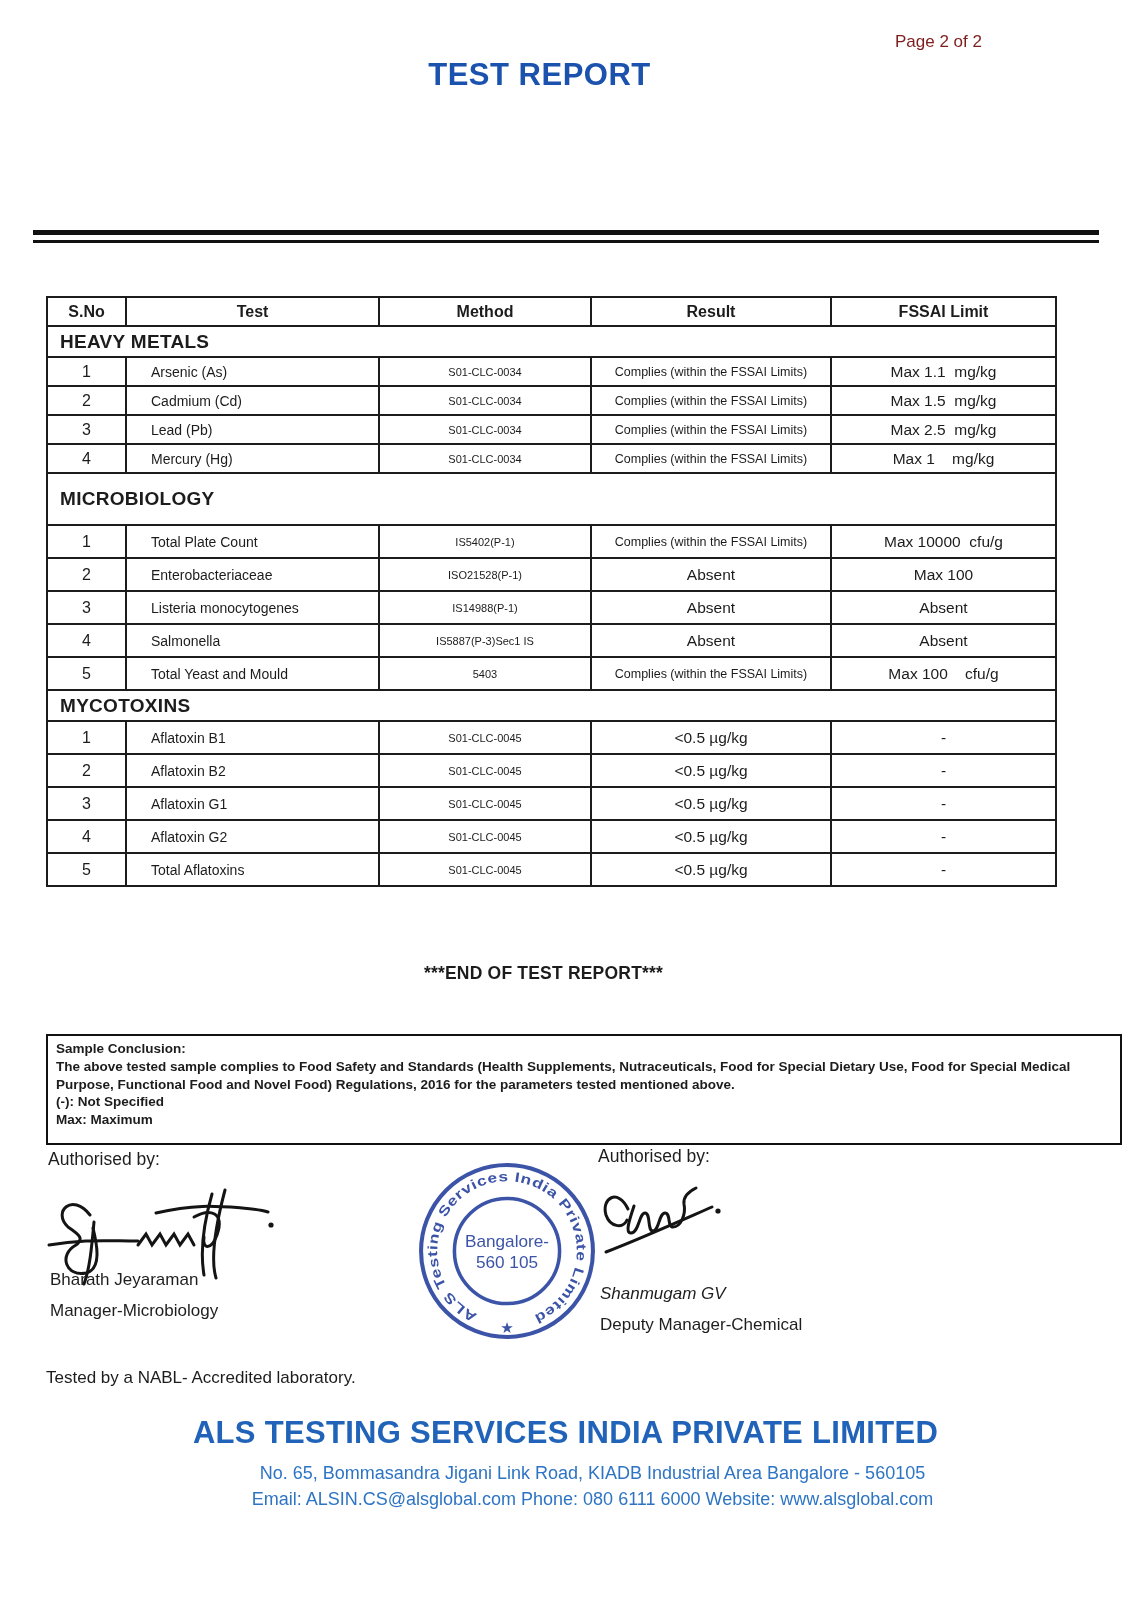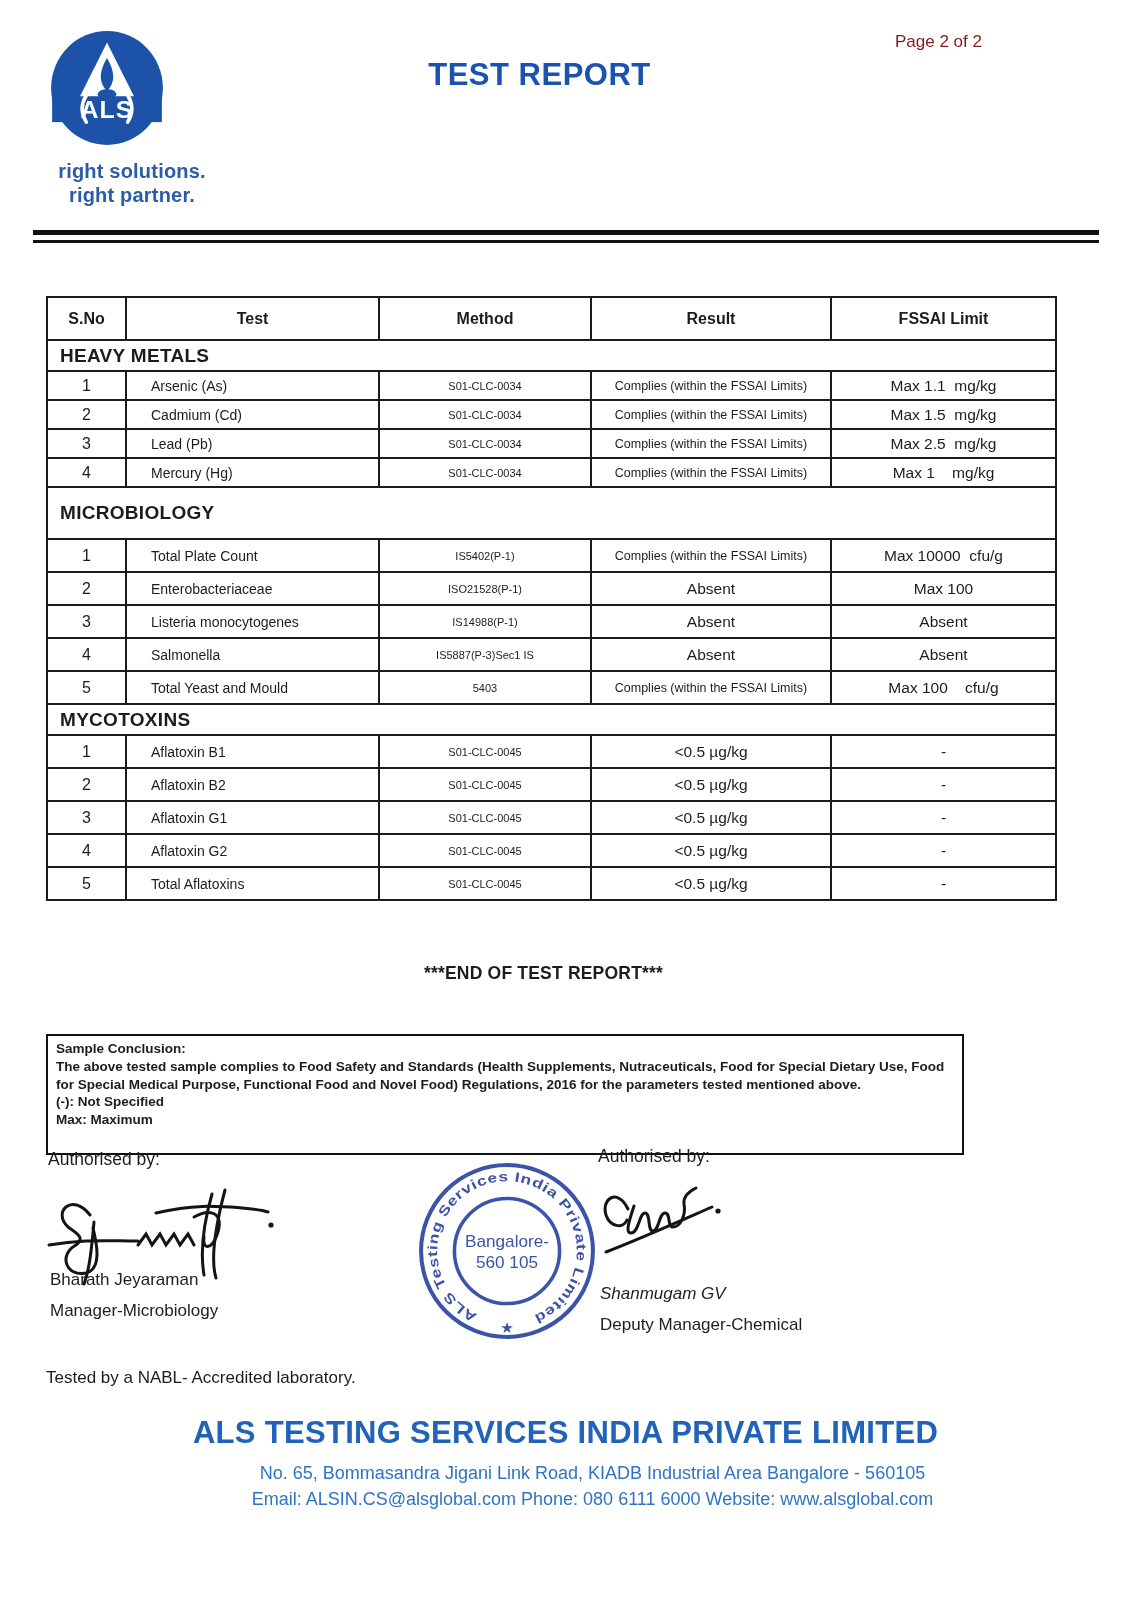"ALS" div.logo-wrap { html: <div> <svg> <ellipse></ellipse> <polygon></polygon> <path></path> <ellipse></ellipse> <rect></rect> <path></path> <path></path> <text>ALS</text> </svg> <div> <div>right solutions.</div> <div>right partner.</div> </div> </div> -> none }
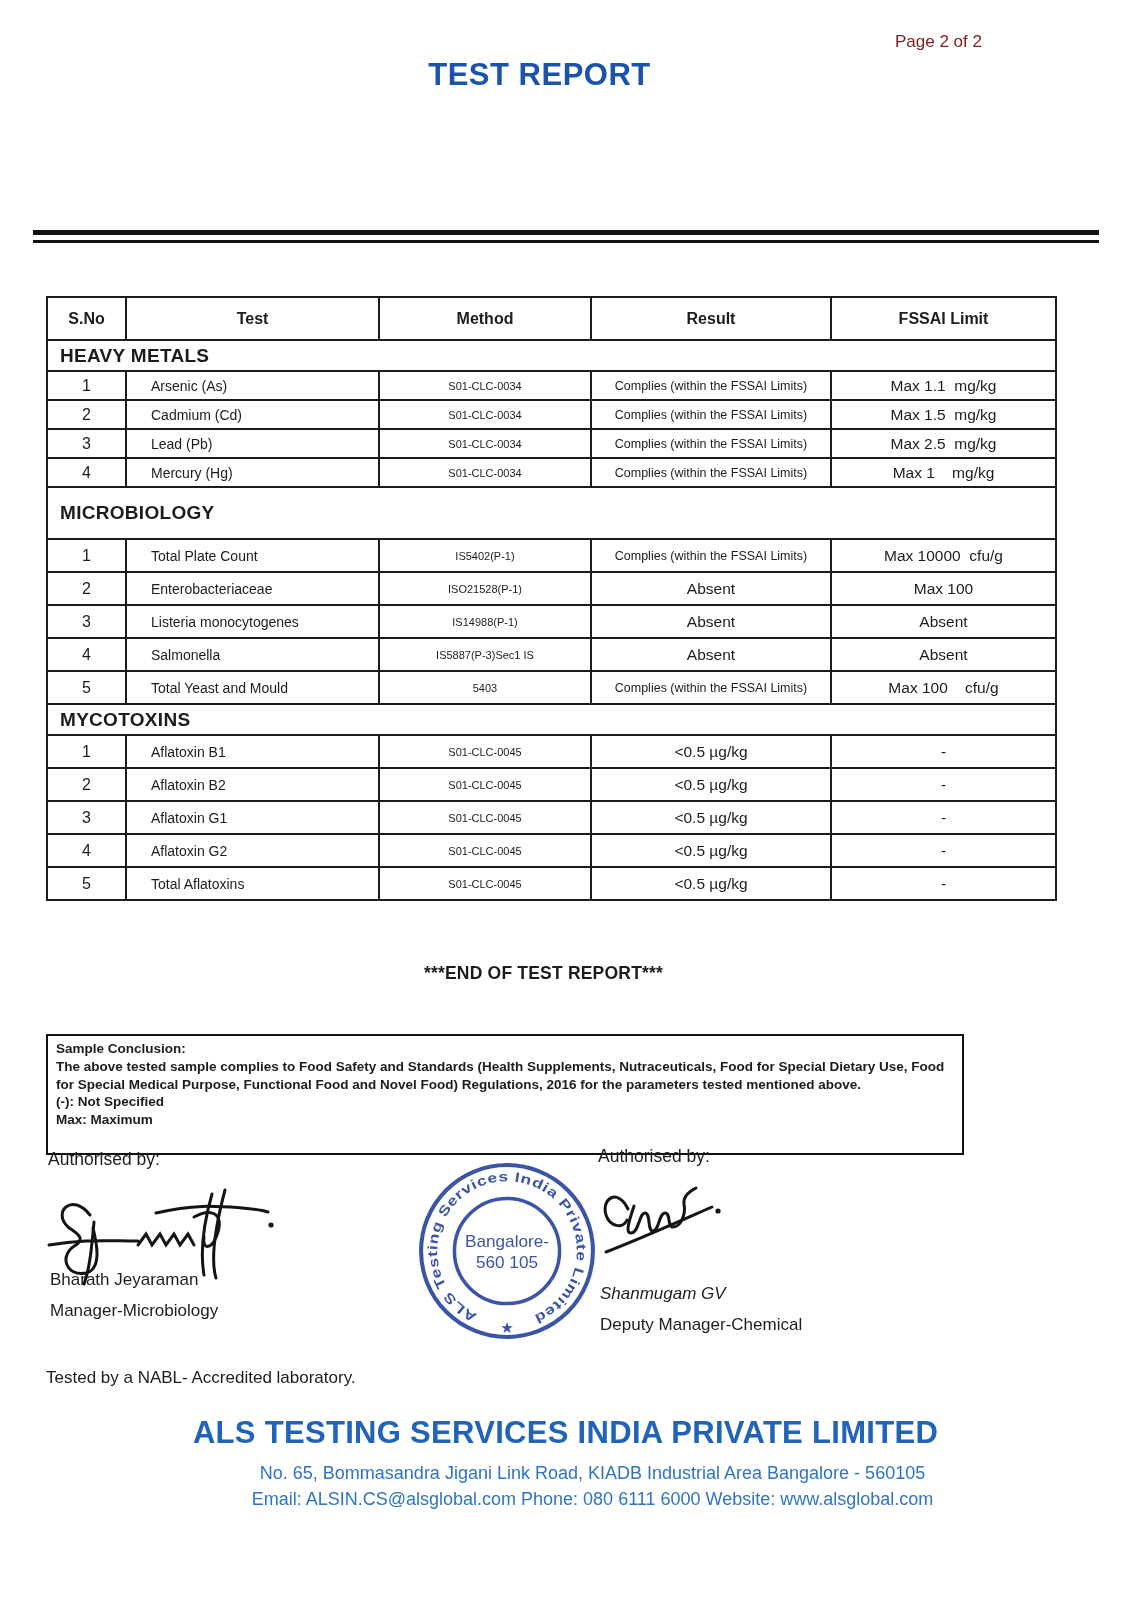"S.No" thead th { height: 43px -> 29px }
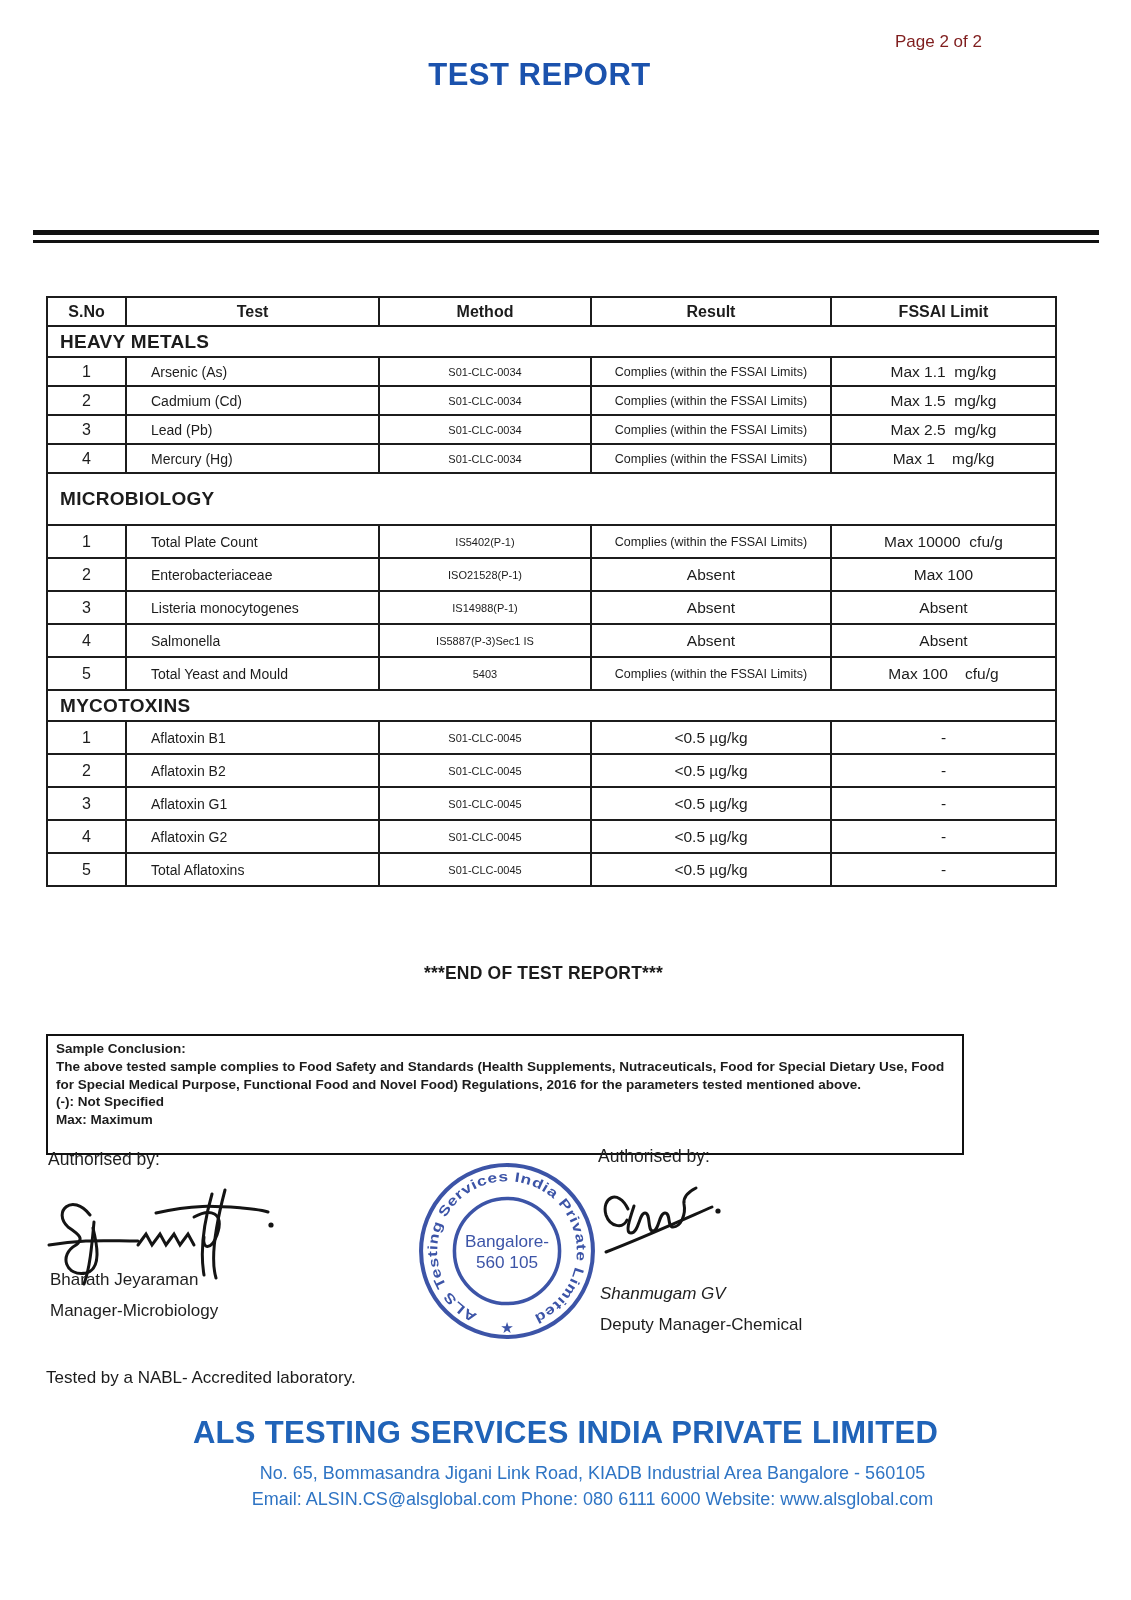"Sample Conclusion:" .conclusion { padding: 4px 8px 24px 8px -> 4px 8px 14px 8px; width: 918px -> 1076px }
